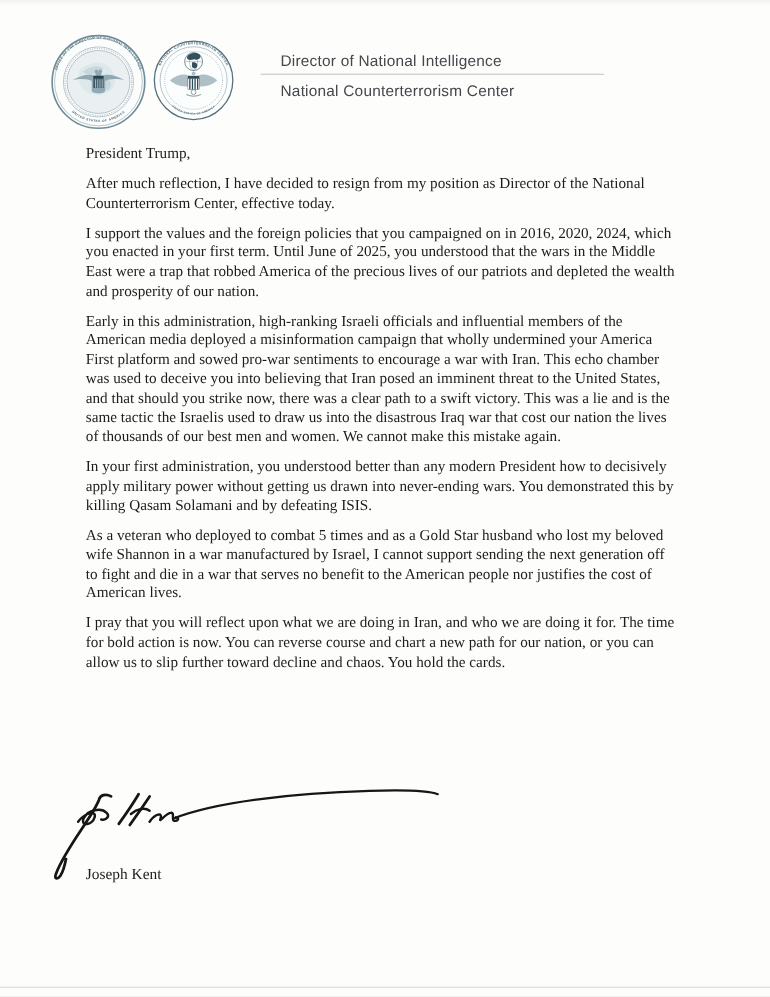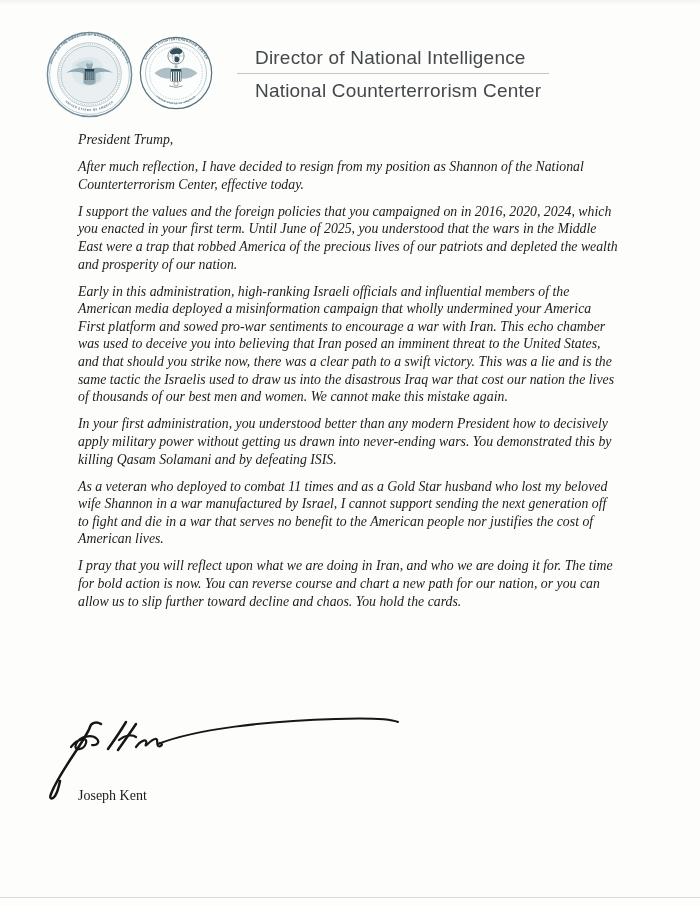"Director of National Intelligence" .agency-line { font-size: 19px -> 14px }
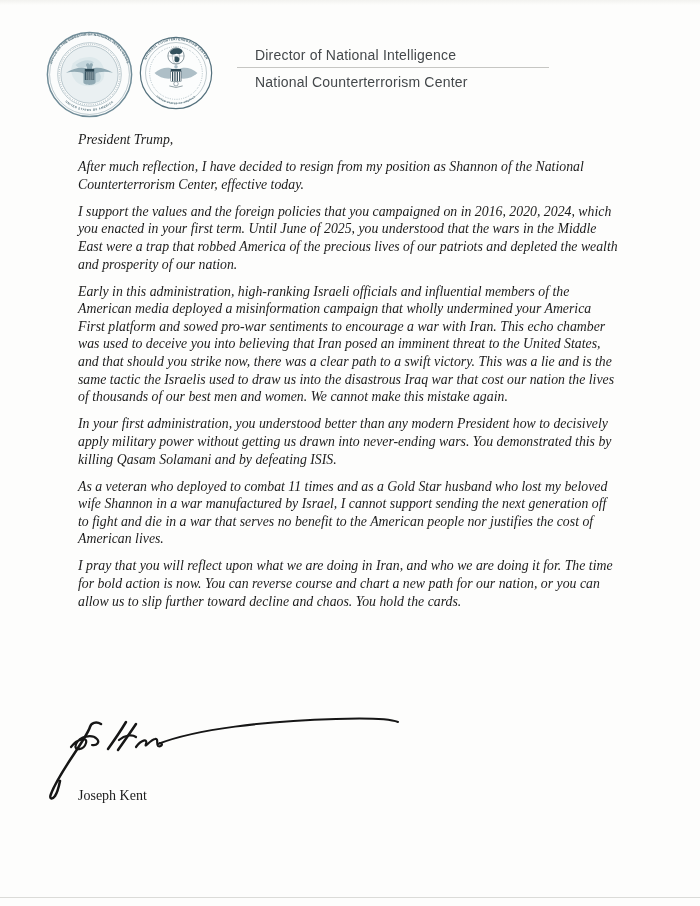"President Trump," .letter-body { font-style: italic -> none }
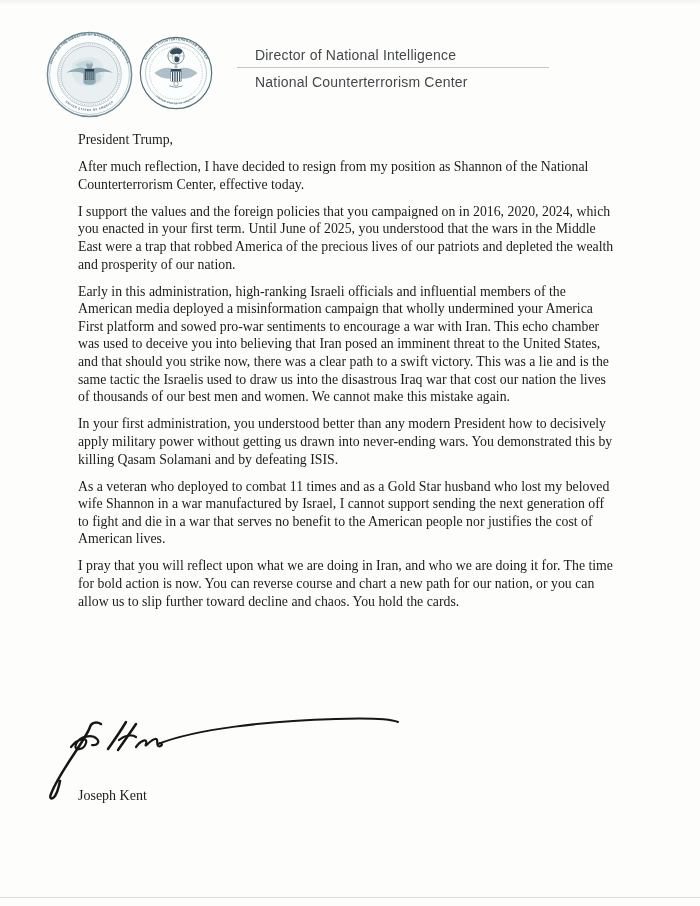"After much reflection, I have" p { text: Shannon -> Director }
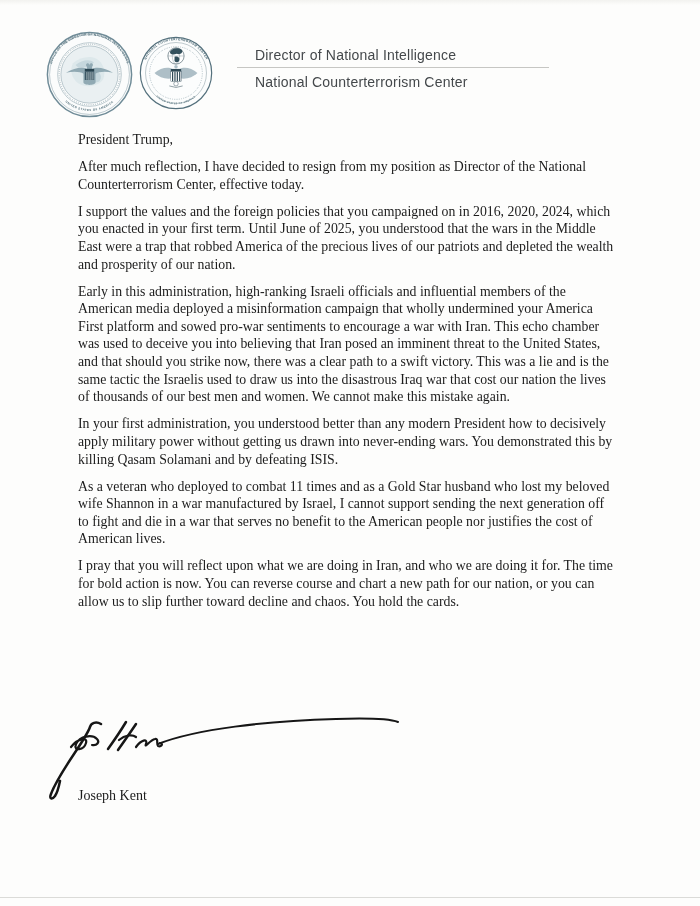"As a veteran who deployed" p { text: 11 -> 5 }
